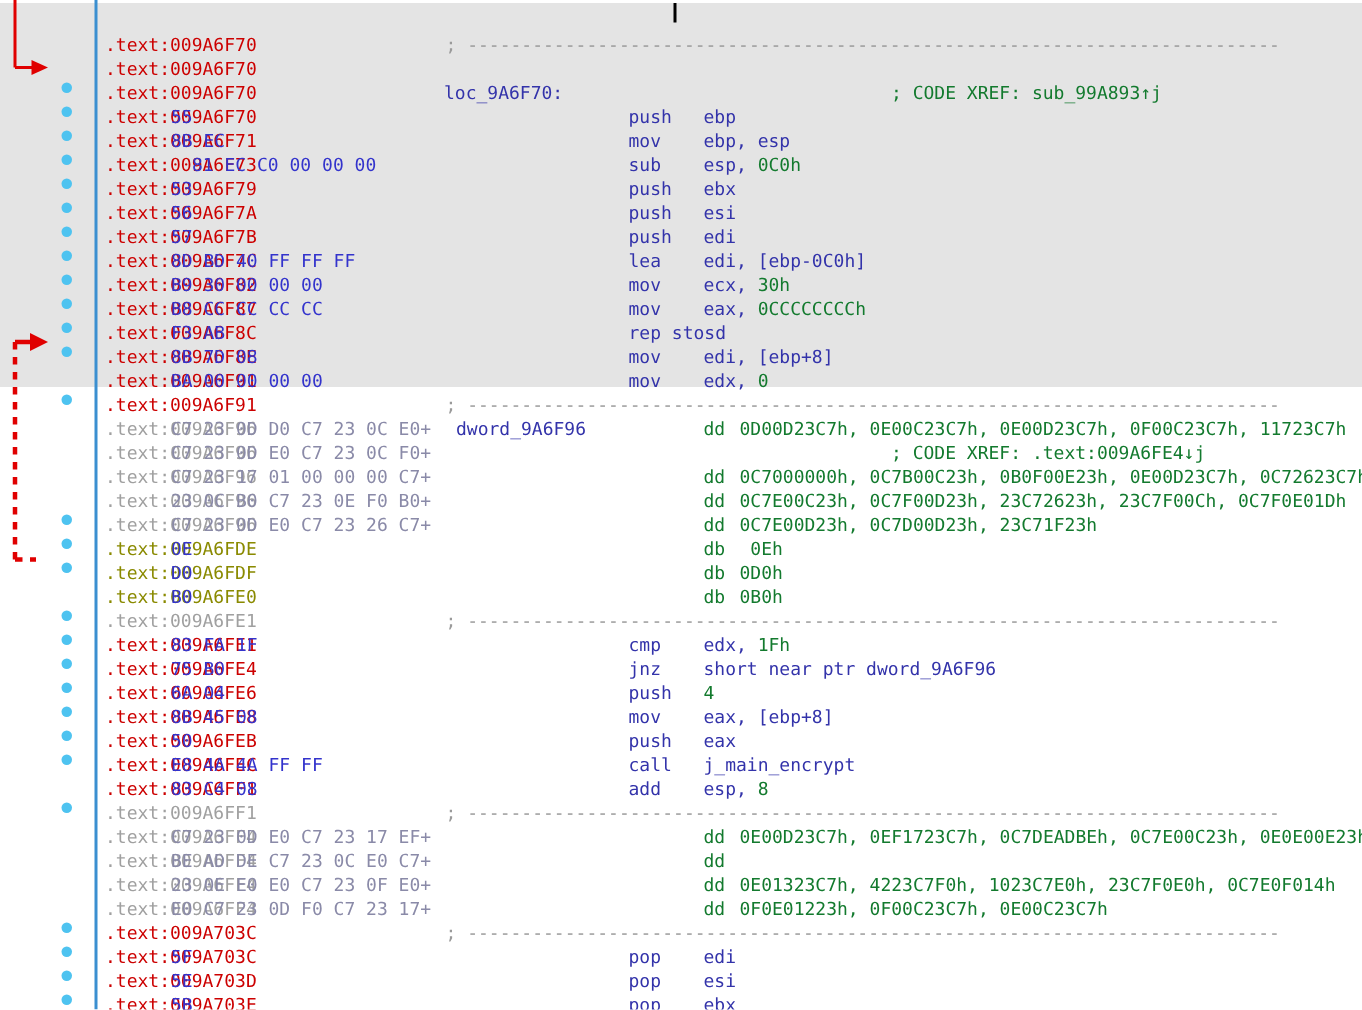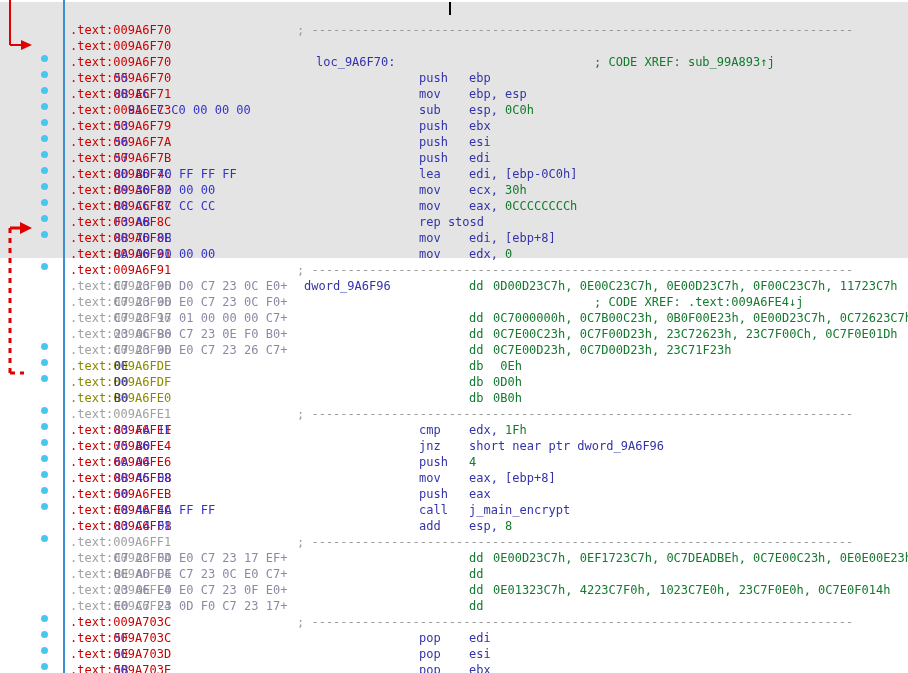"loc_9A6F70:" span.seg { left: 252px -> 232px }
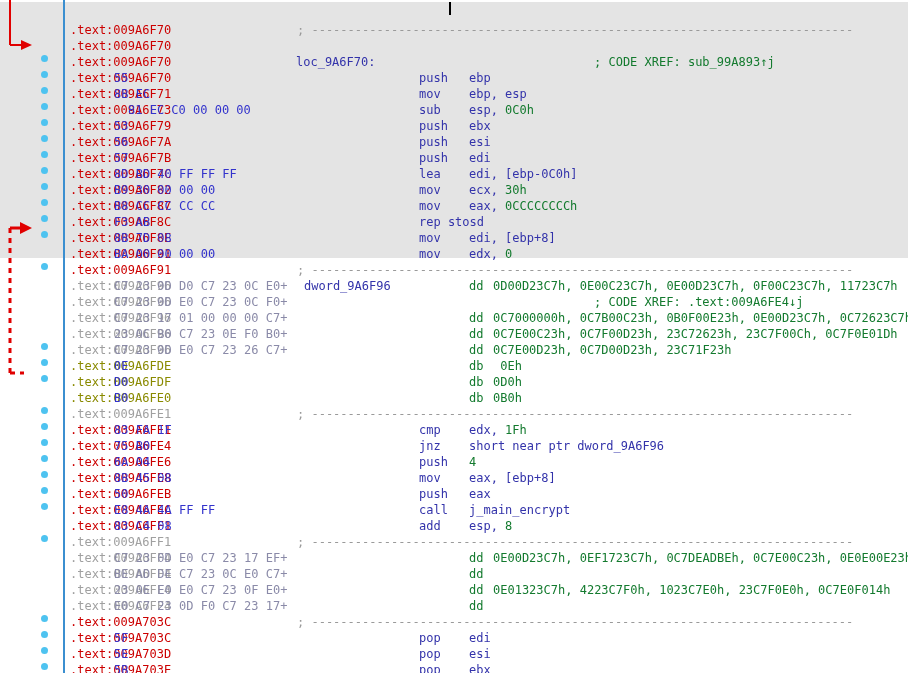"0F0E01223h, 0F00C23C7h, 0E00C23C7h" span.seg { html: none -> <span>0F0E01223h, 0F00C23C7h, 0E00C23C7h</span> }
